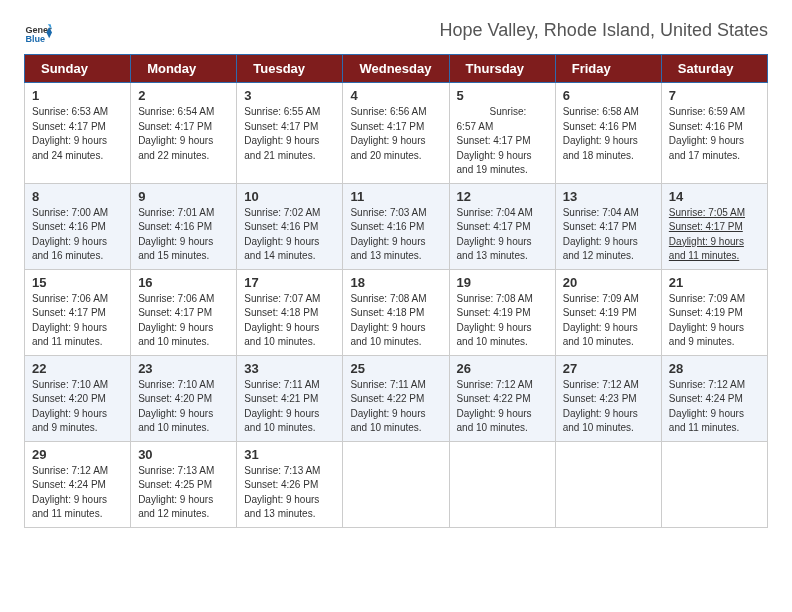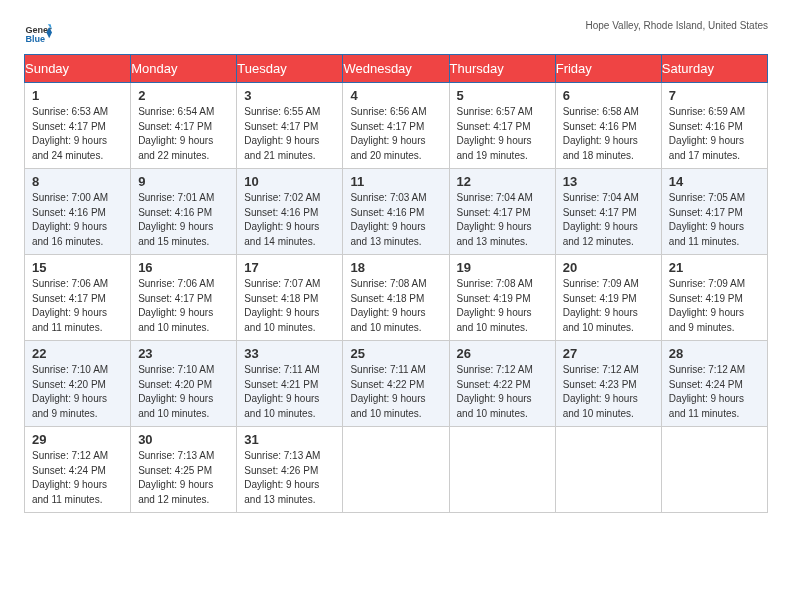"Hope Valley, Rhode Island, United" .location-subtitle { font-size: 10px -> 18px }
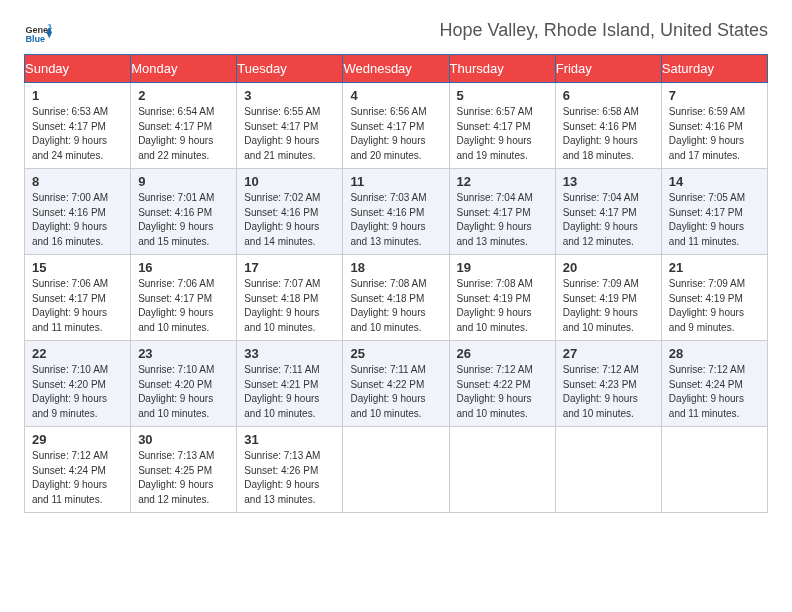"Sunday" .calendar-table th { background-color: #ef4444 -> #7f1d1d; font-weight: normal -> bold; padding: 6px 0 -> 6px 16px }
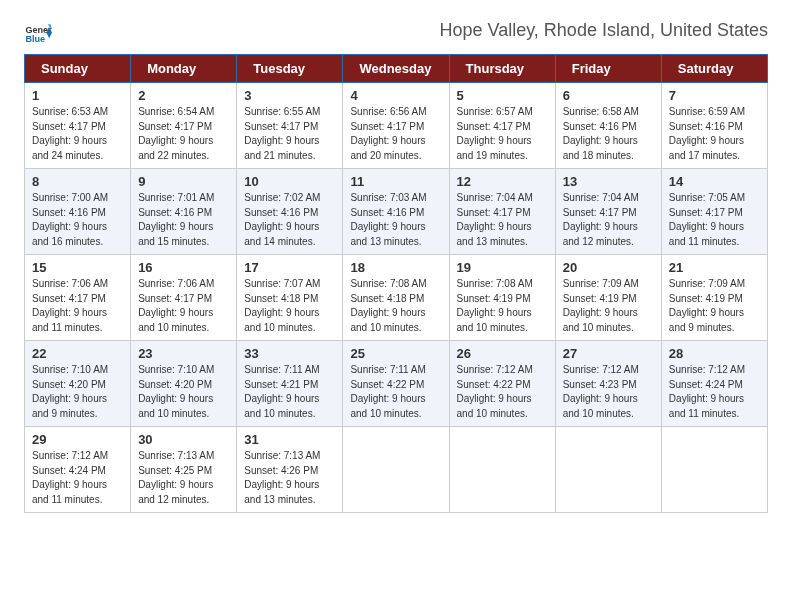"Sunrise: 6:57 AM" span.day-info { margin-left: none -> 33px }
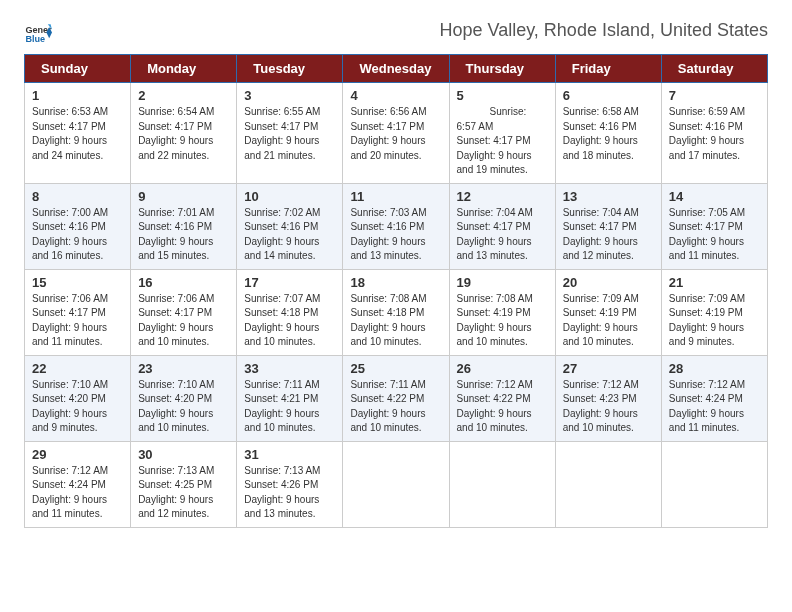"Sunrise: 7:05 AM" span.day-info { text-decoration: none -> underline }
